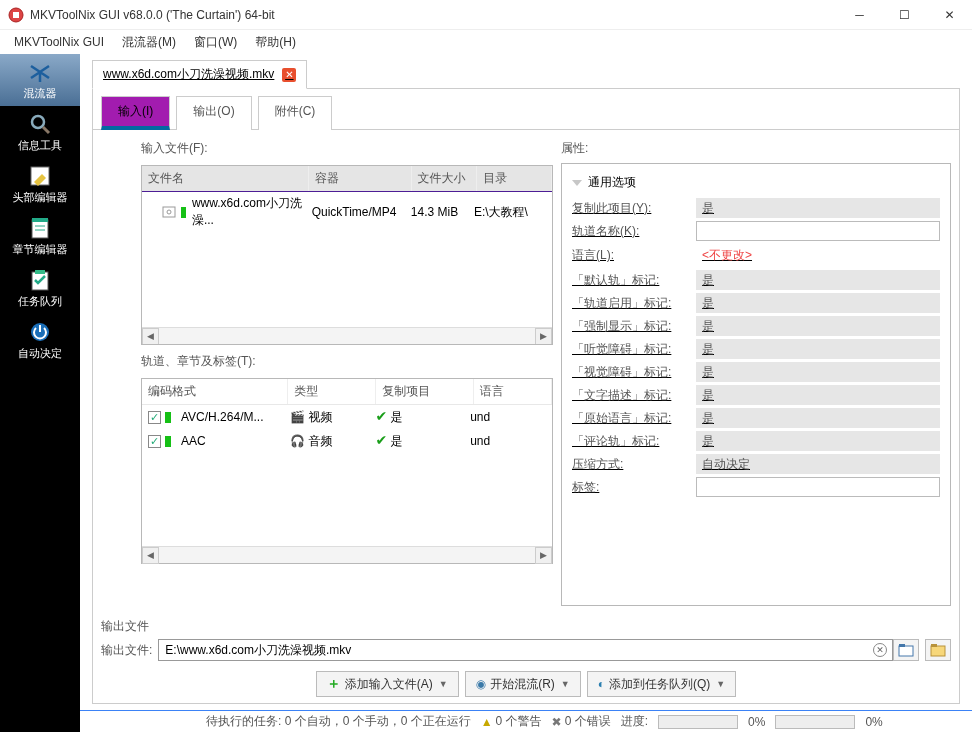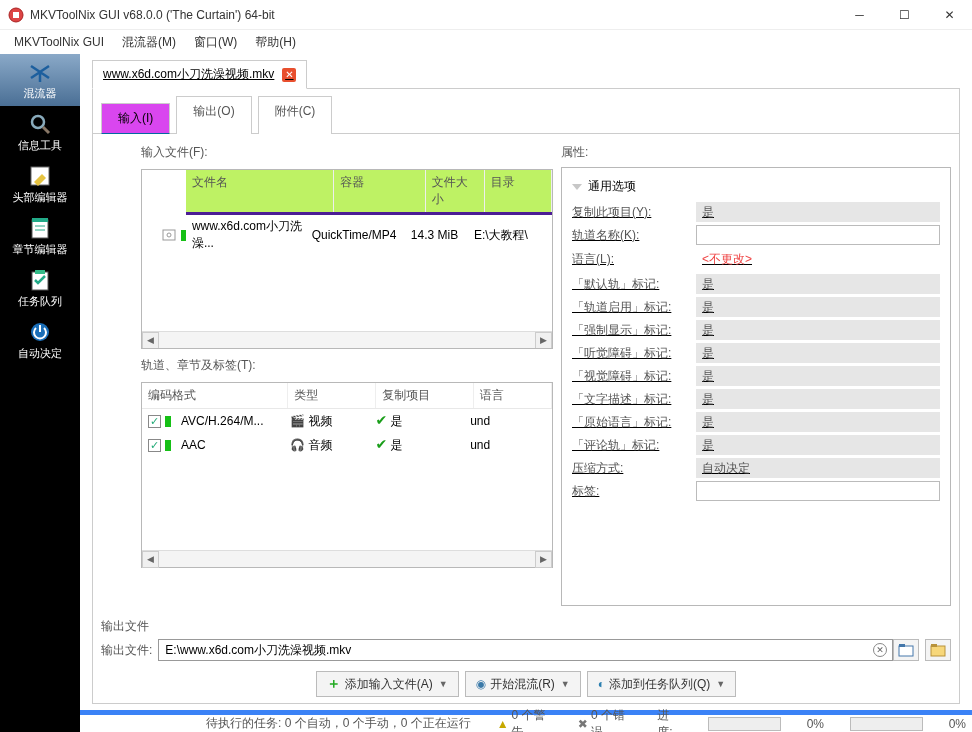"输入(I)" .subtab.active { background: #d946ef -> #a21caf; border-bottom: 1px solid #0369a1 -> 4px solid #0369a1; margin-top: 7px -> none }
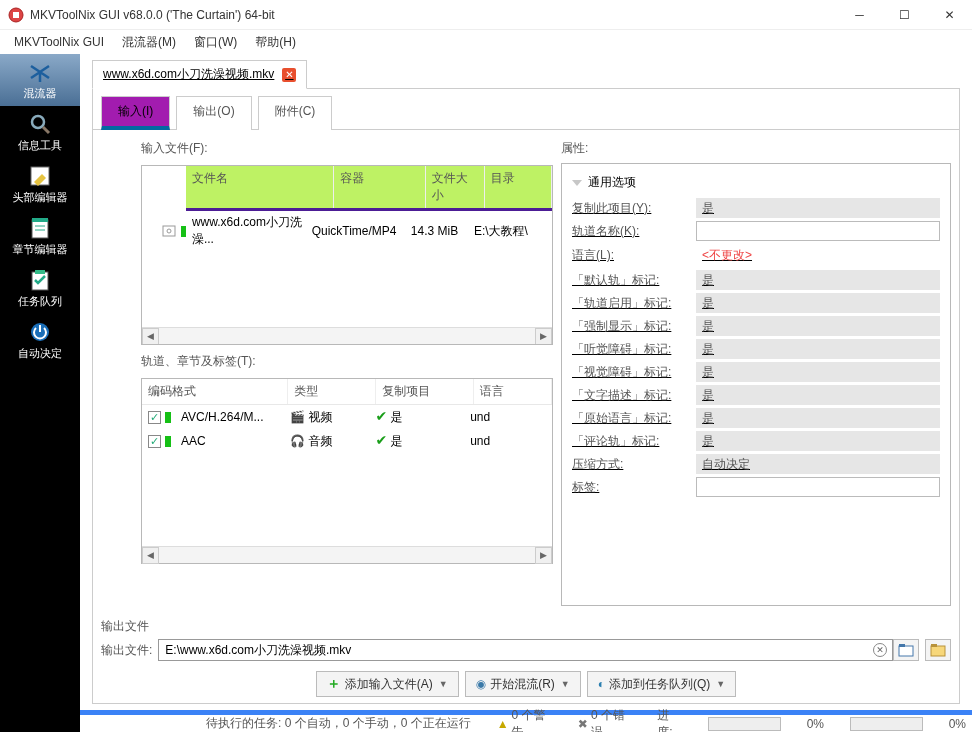"文件名" .lbhead { background: #bef264 -> #e5e5e5; border-bottom: 3px solid #4c1d95 -> 1px solid #4c1d95; margin-left: 44px -> none }
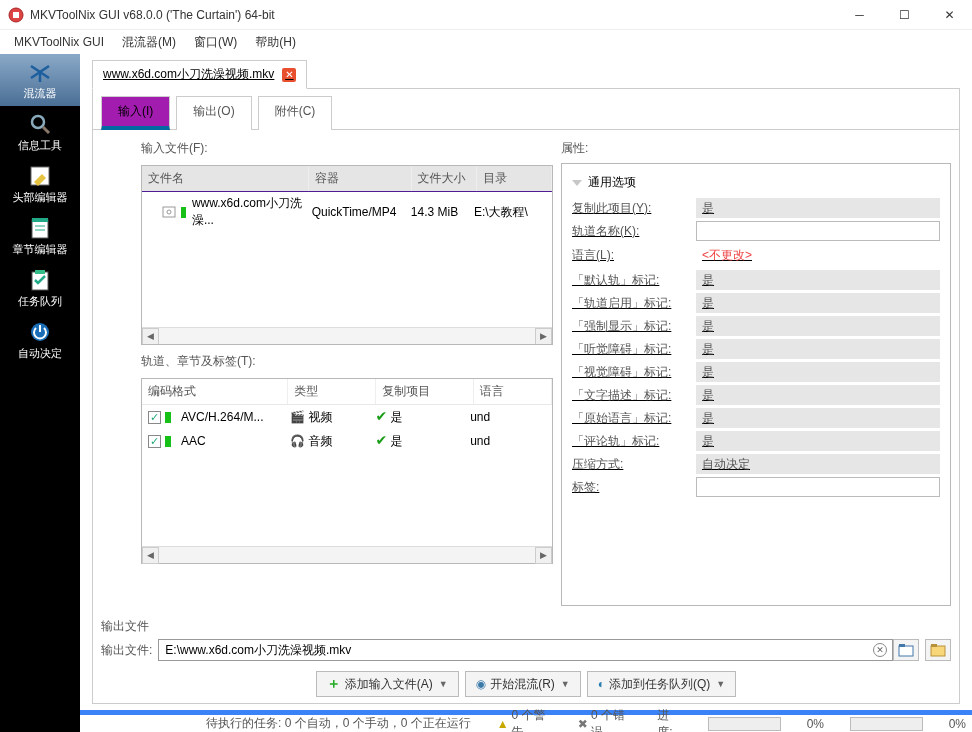"待执行的任务: 0 个自动，0 个手动，0 个正在运行" .statusbar { border-top: 5px solid #3b82f6 -> 1px solid #3b82f6; gap: 26px -> 10px }
